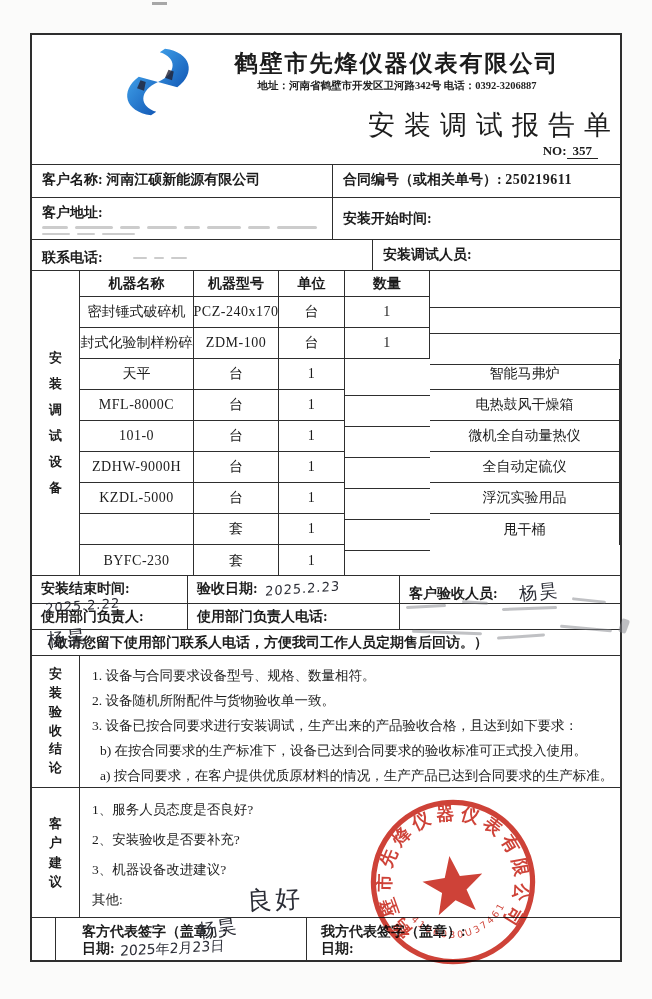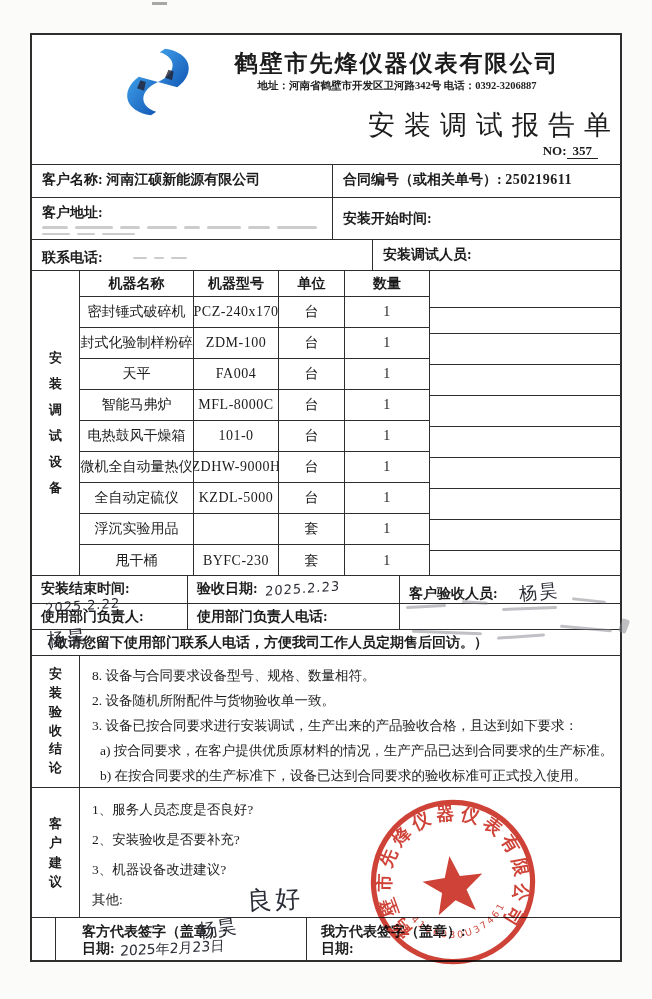"FA004" div.num { html: <div>FA004</div> -> none }
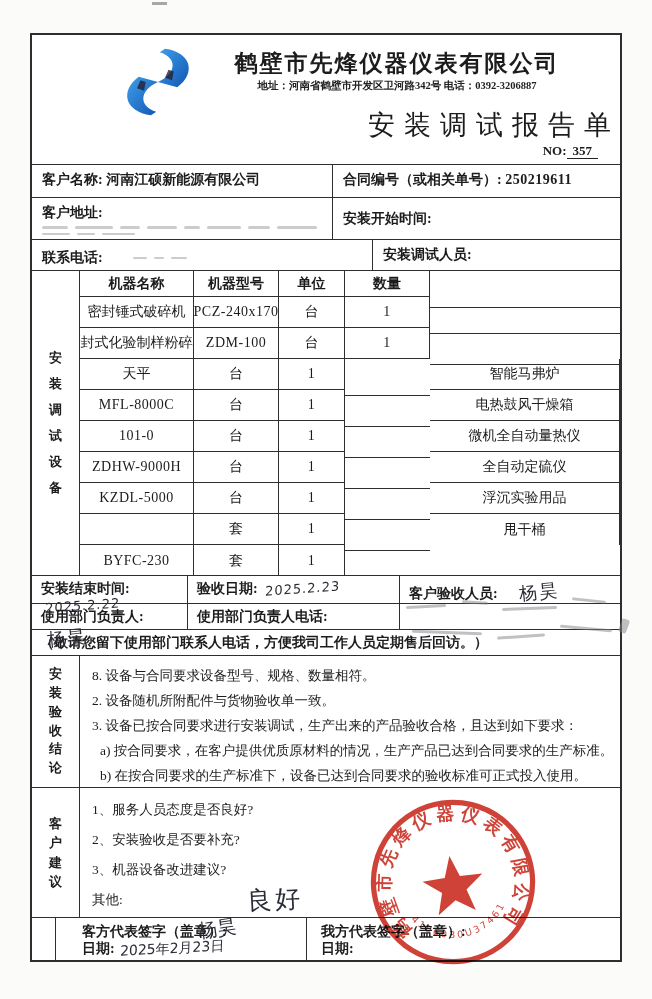"8. 设备与合同要求设备型号、规格、数量相符。" div.line { text: 8 -> 1 }
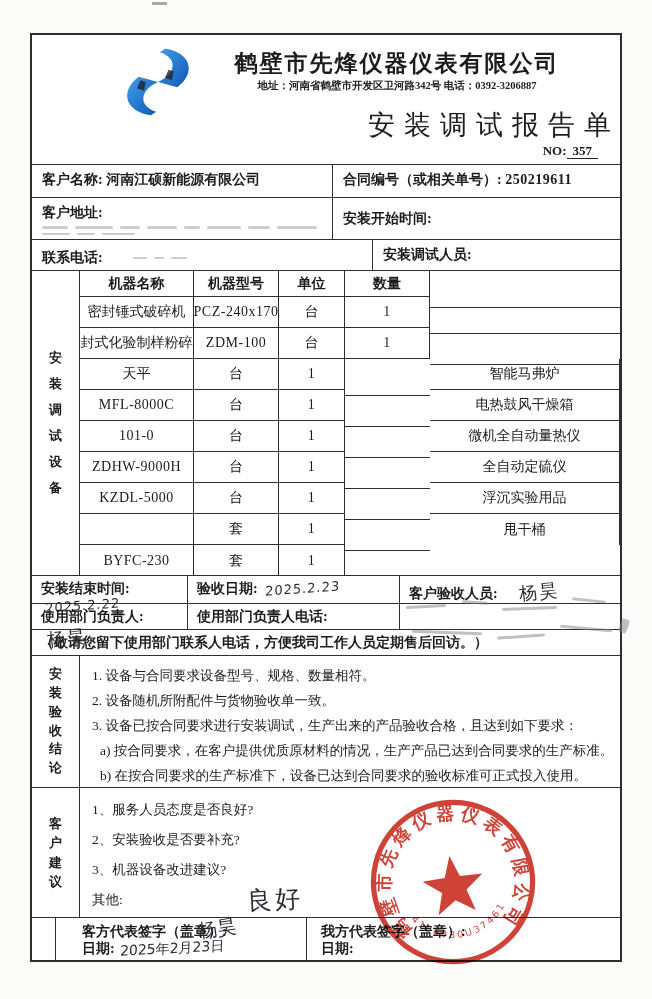"a) 按合同要求，在客户提供优质原材料的情况，生产产品已达到合同要求的生产标准。" div.line { order: before "b) 在按合同要求的生产标准下，设备已达到合同要求的验收标准可正式投入使用。" -> after "b) 在按合同要求的生产标准下，设备已达到合同要求的验收标准可正式投入使用。" }
